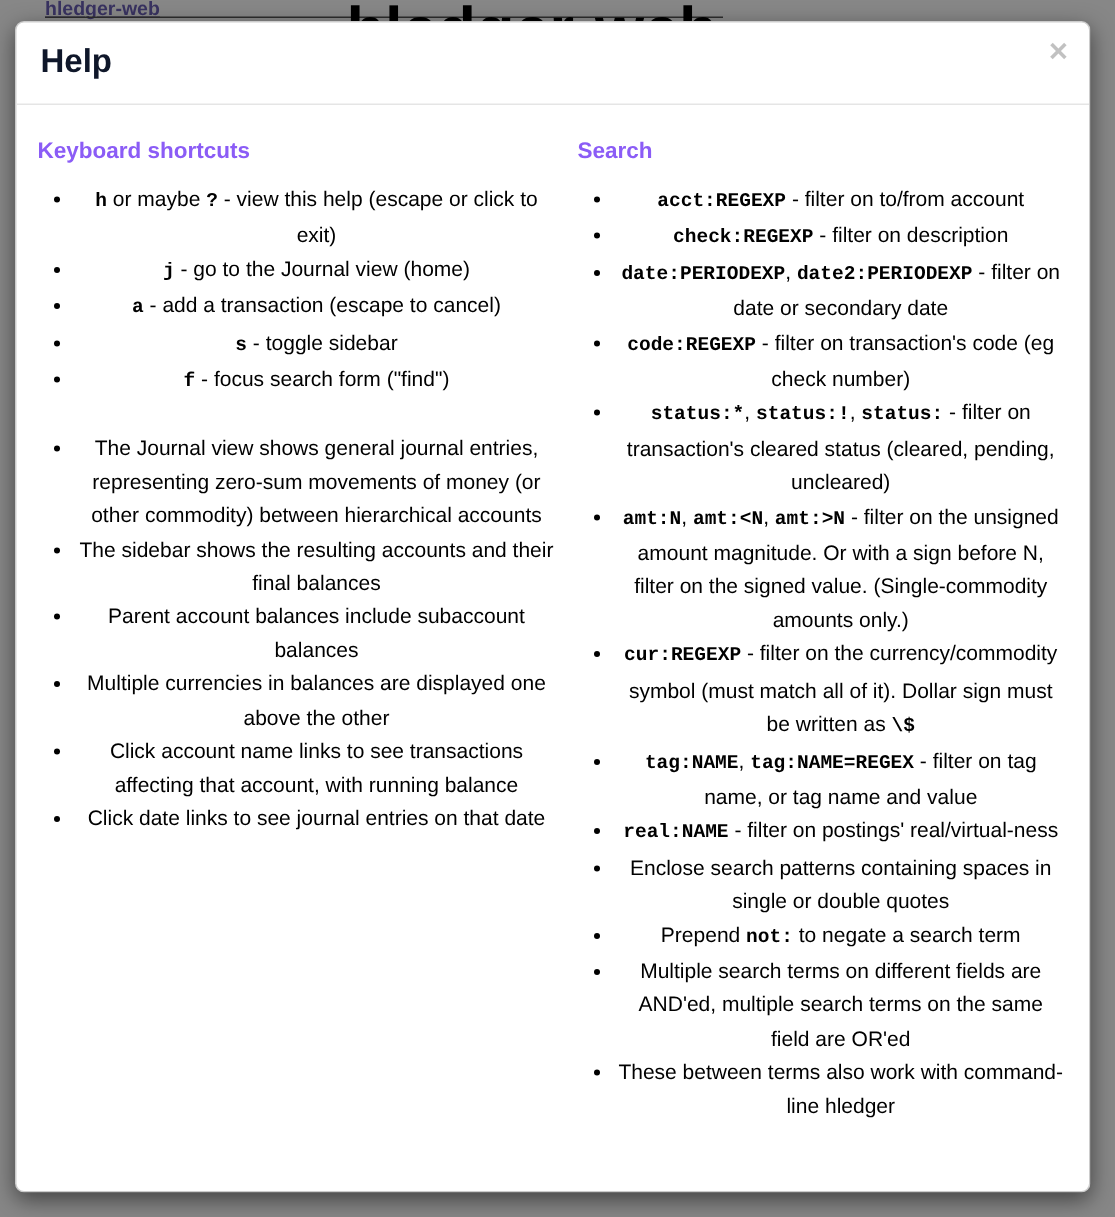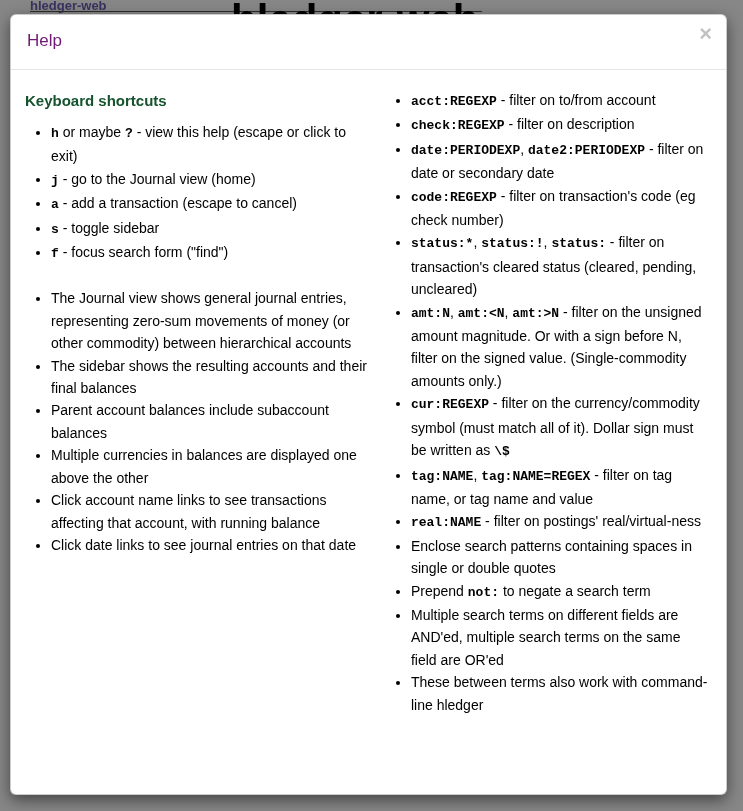"Help" .modal-title { color: #701a75 -> #0f172a; font-size: 17px -> 22px; font-weight: 400 -> 700 }
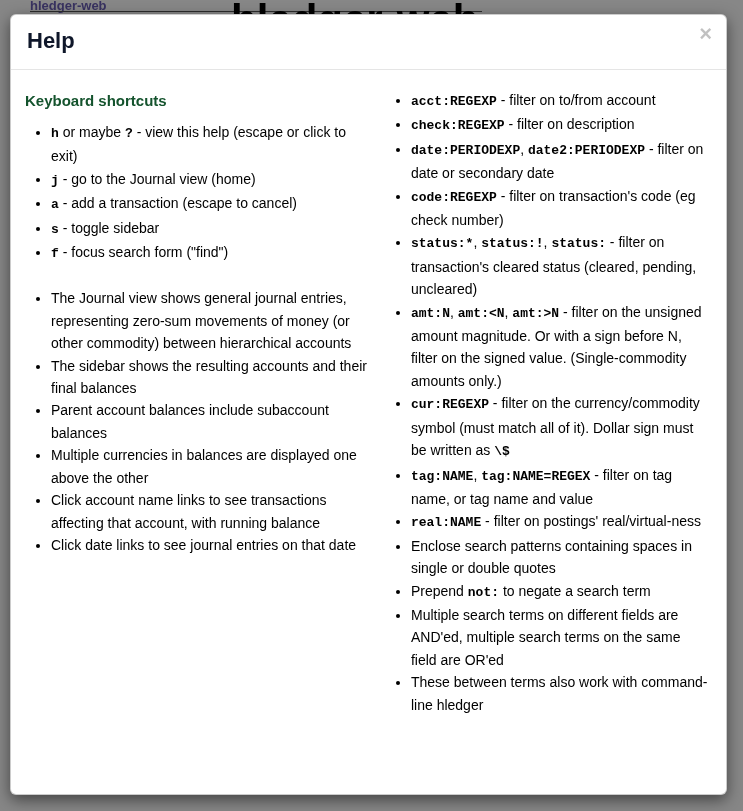"Keyboard shortcuts" .sec-heading { color: #14532d -> #8b5cf6 }
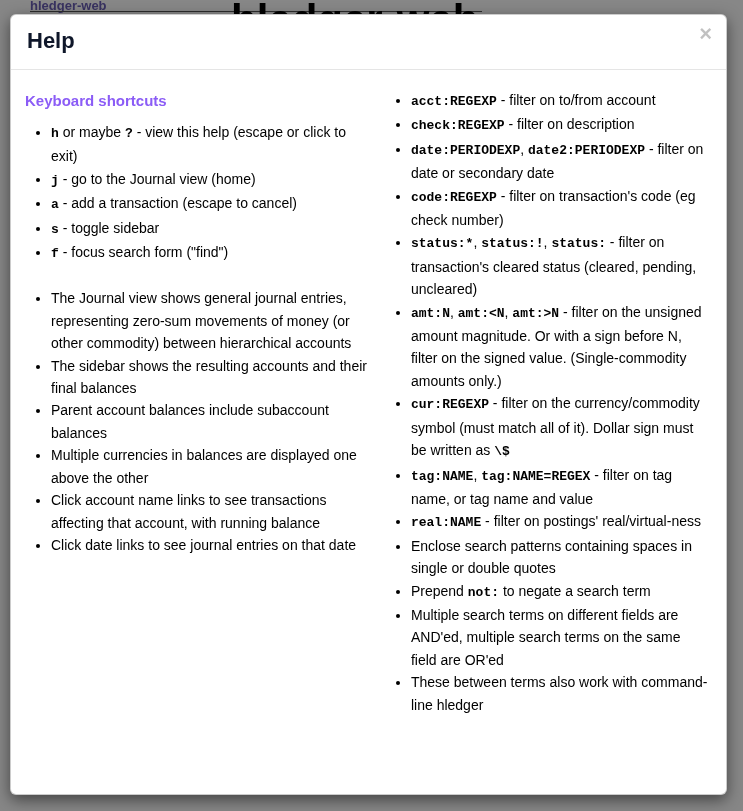"Search" div.sec-heading { html: none -> <div>Search</div> }
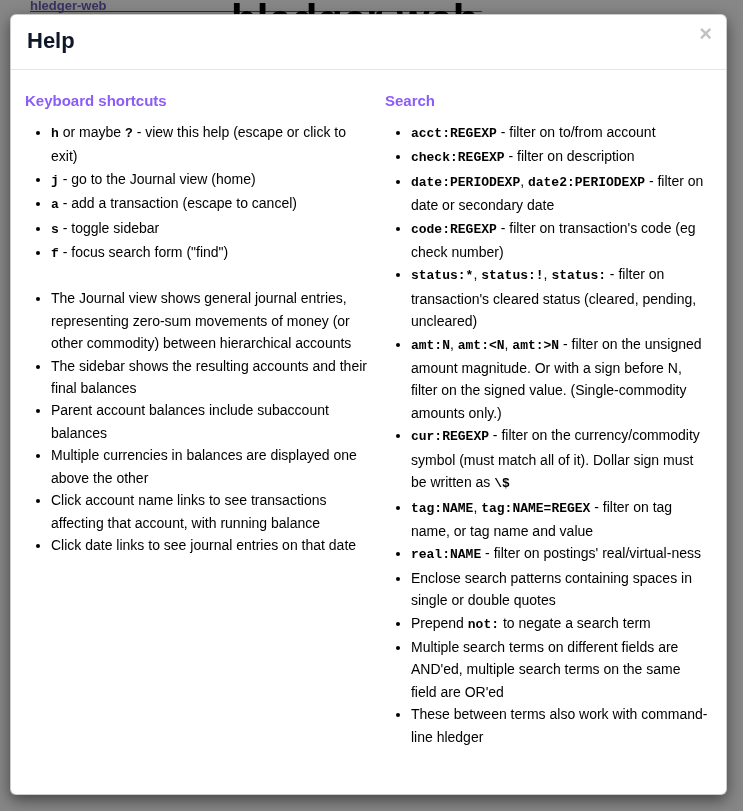"h or maybe ? -" ul.help-list li { text-align: none -> center }
